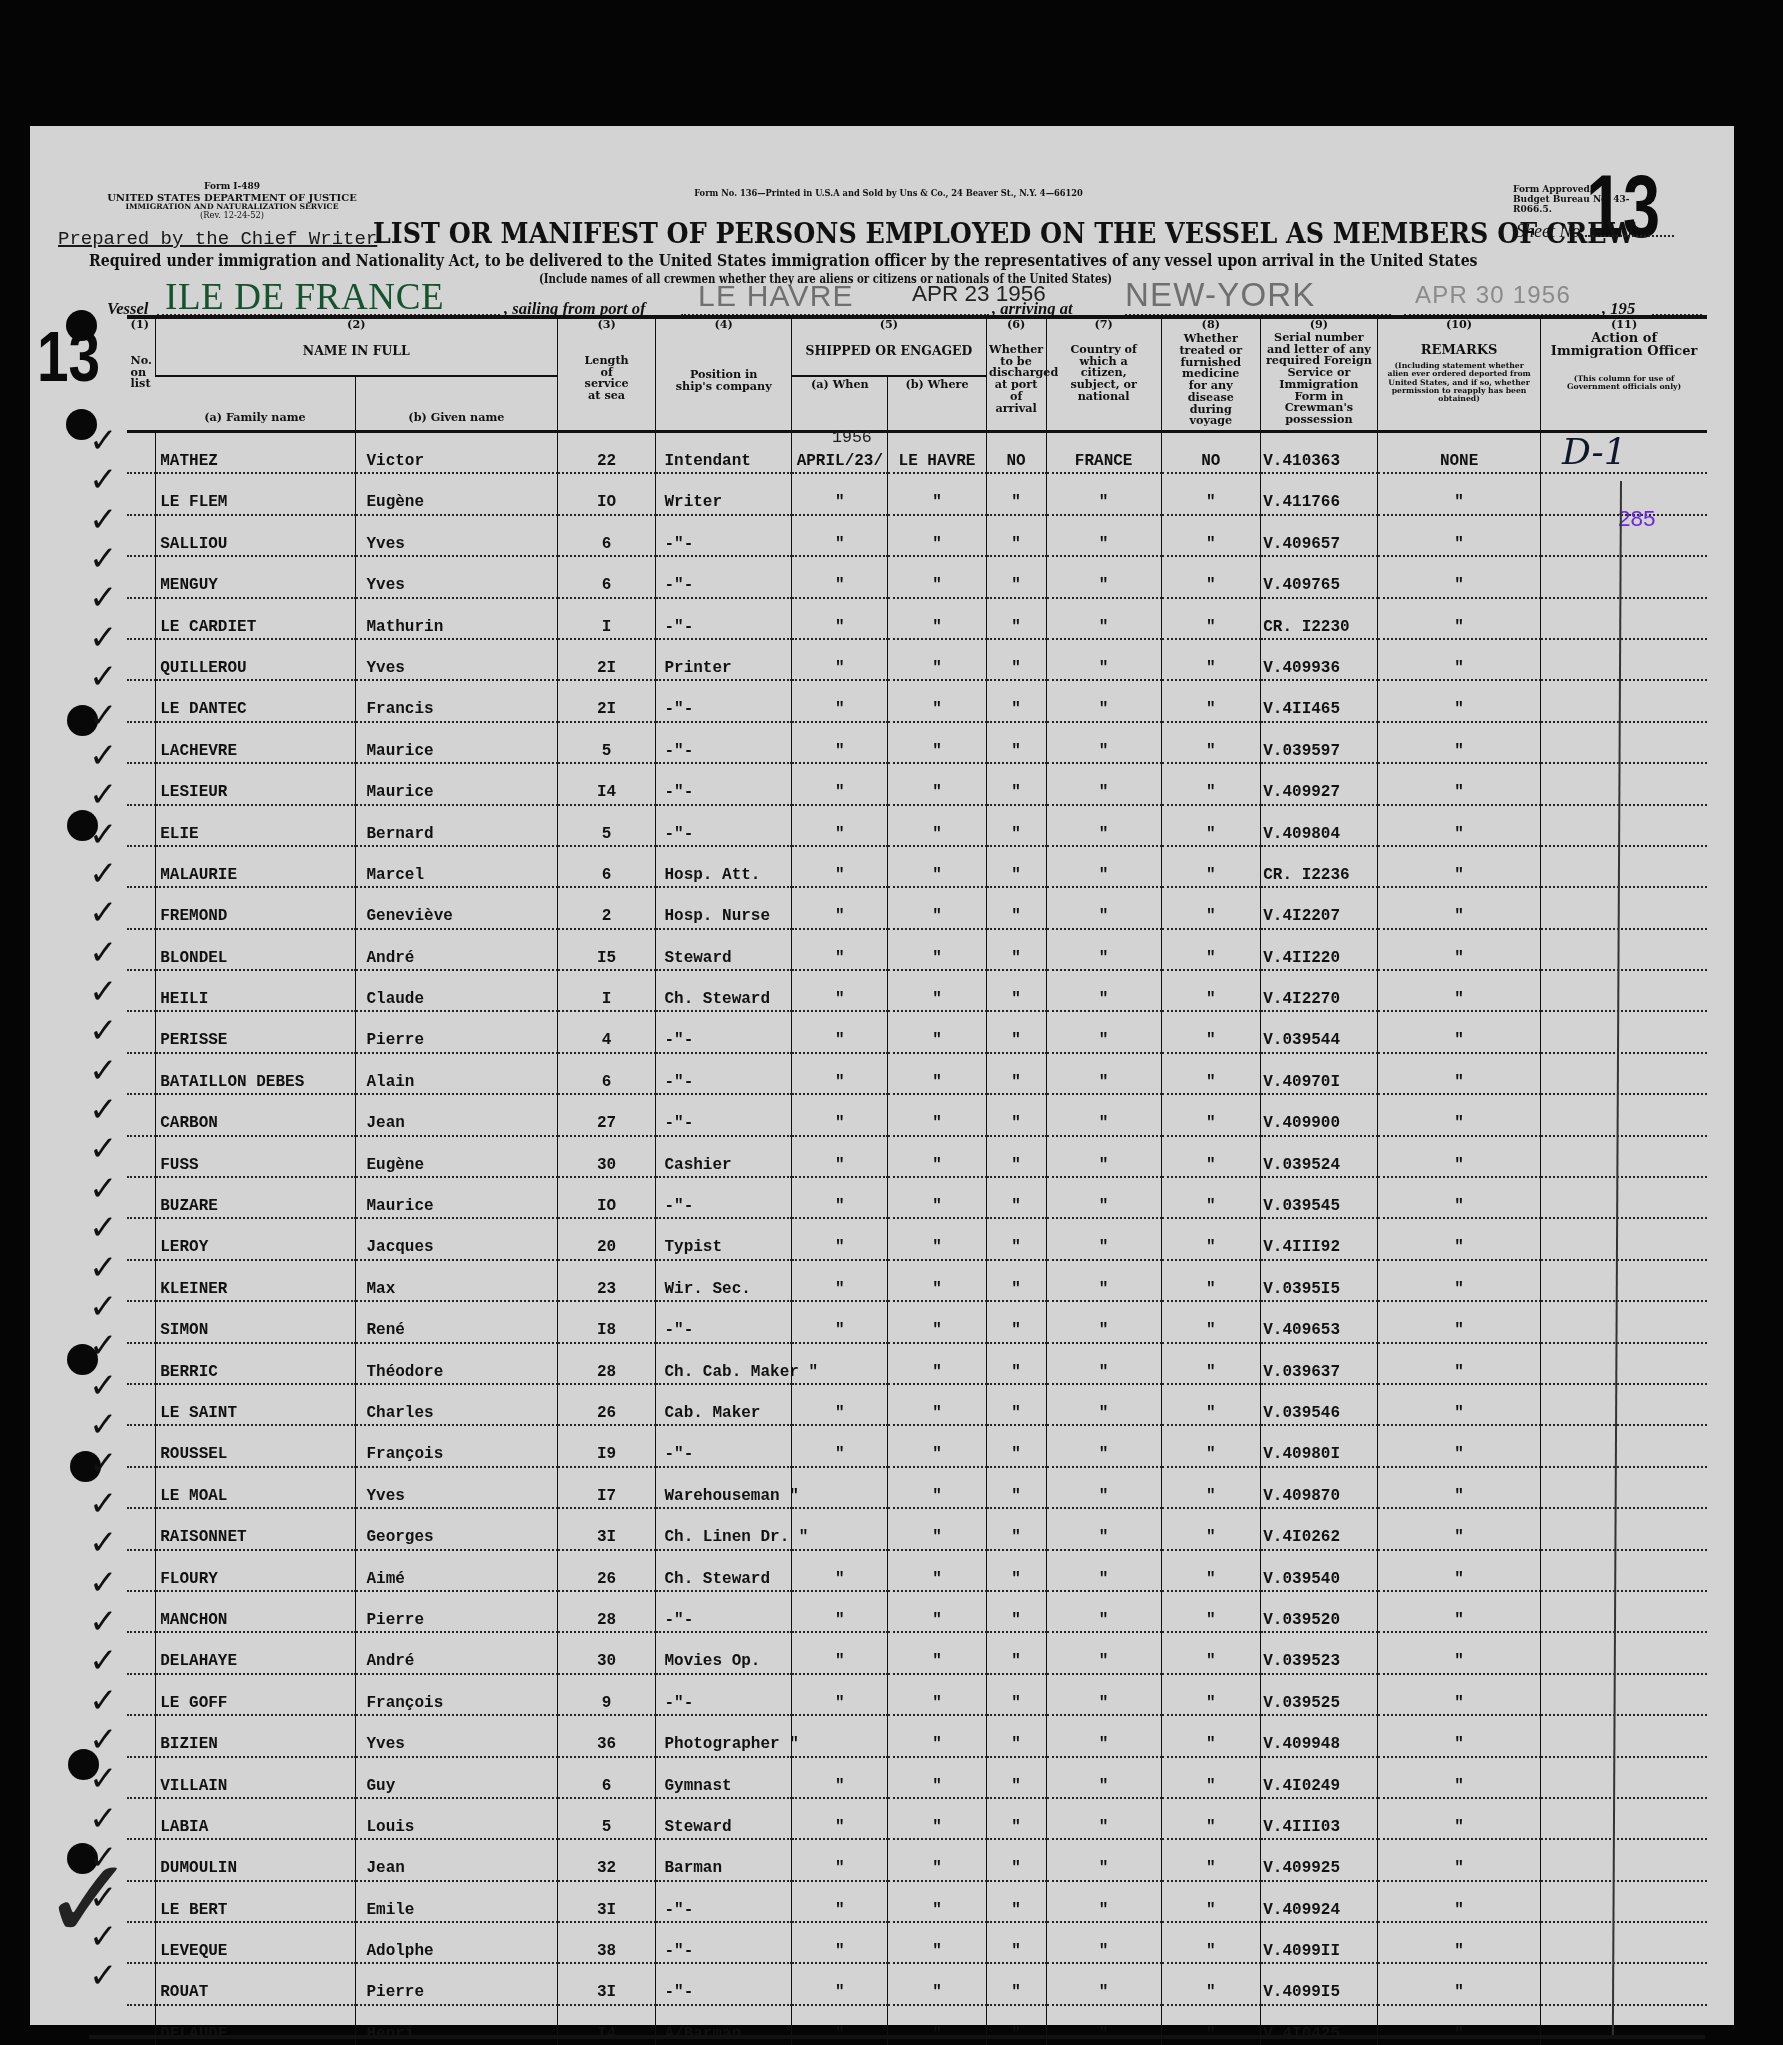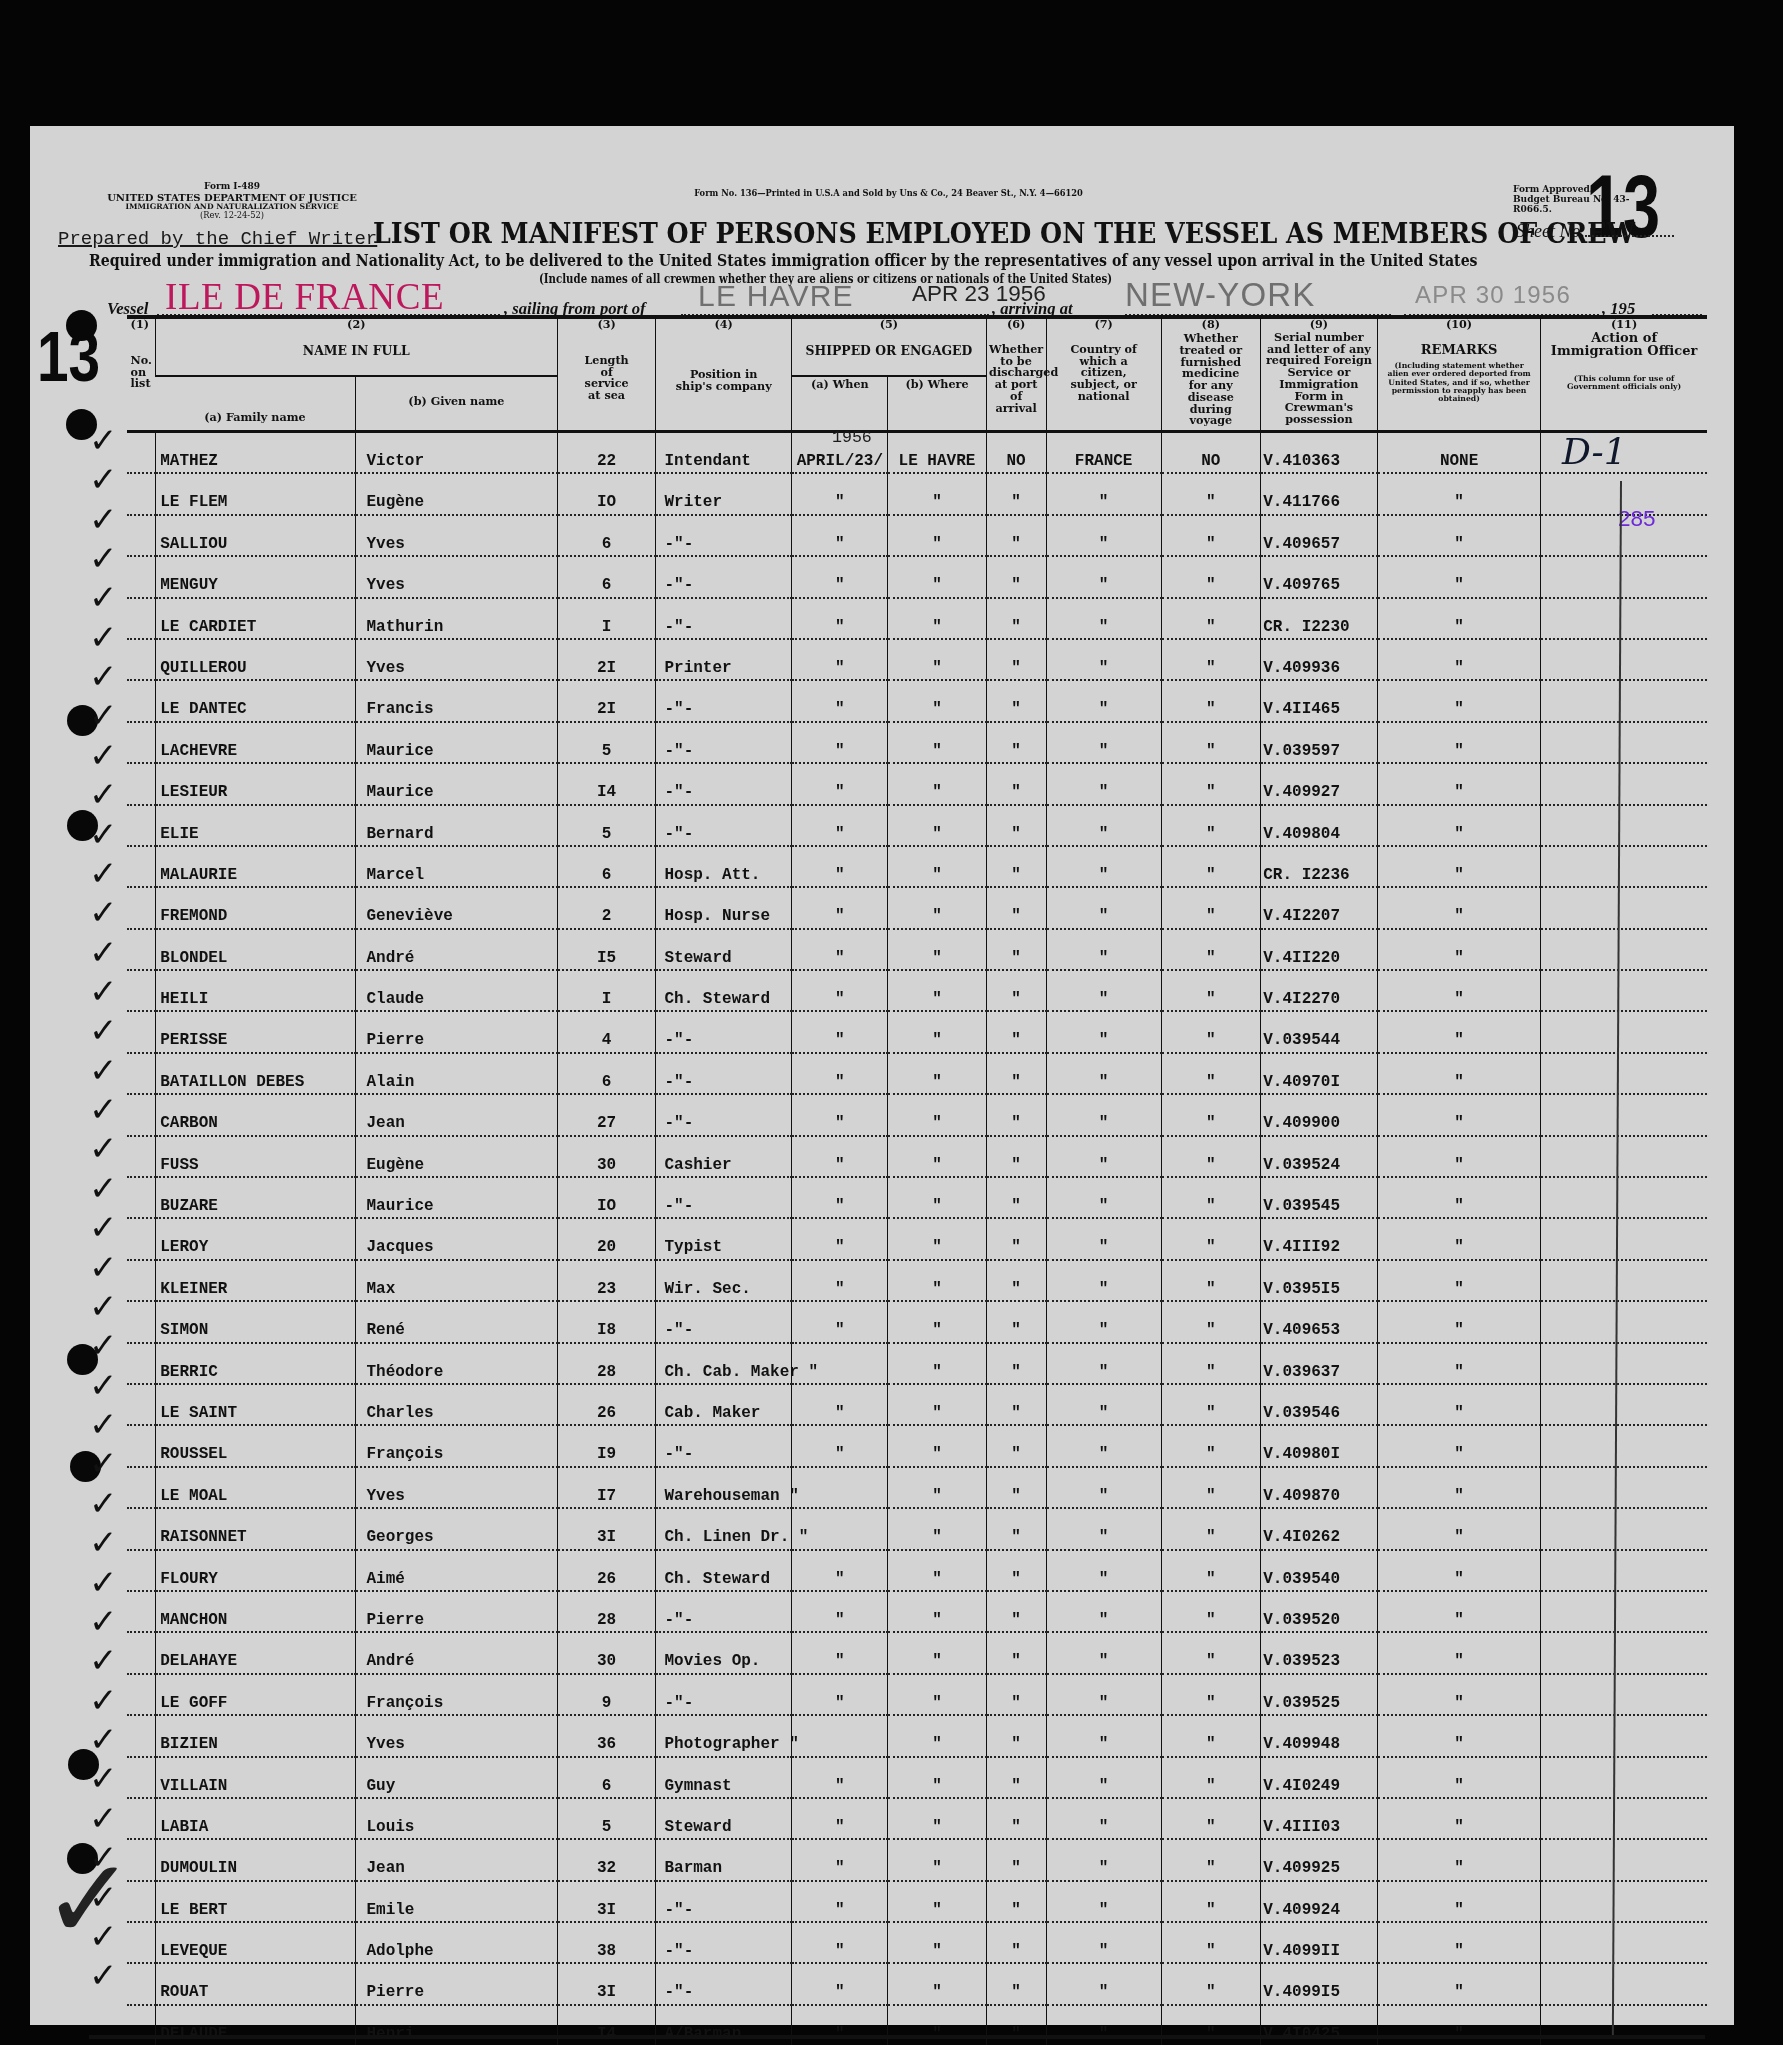"ILE DE FRANCE" div.abs { color: #be185d -> #14532d }
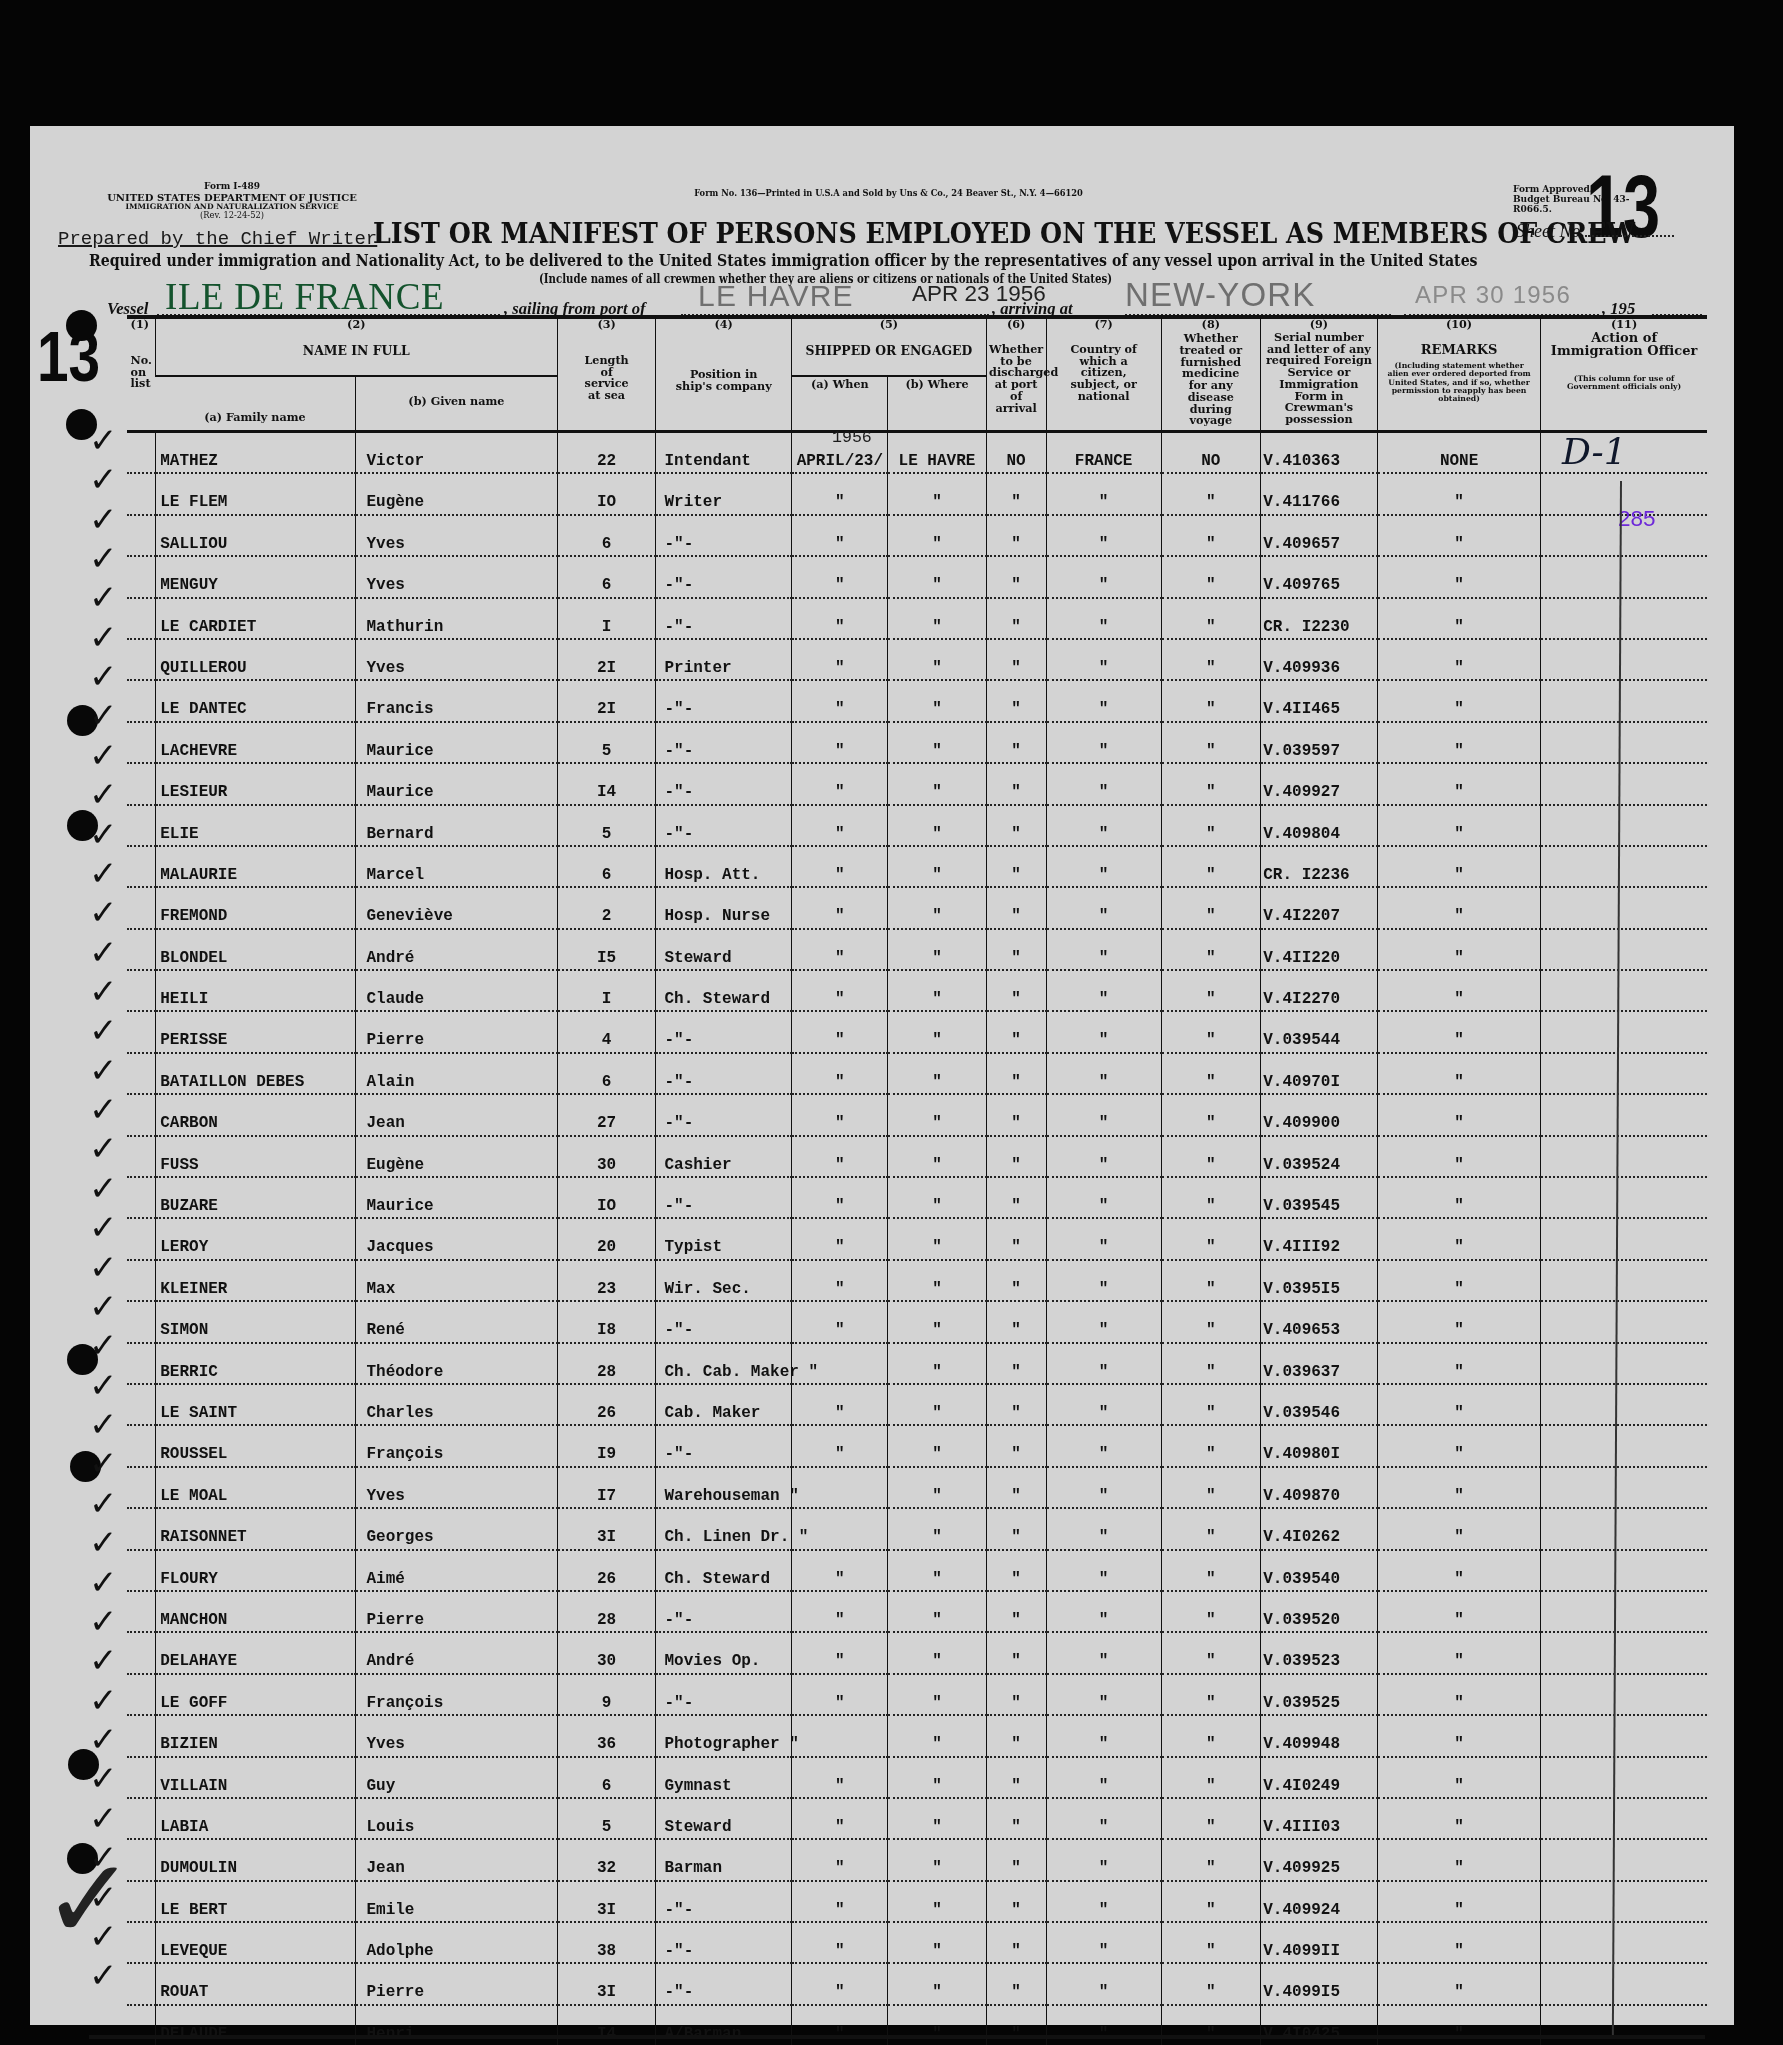"(b) Given name" th { padding-bottom: 22px -> 6px }
